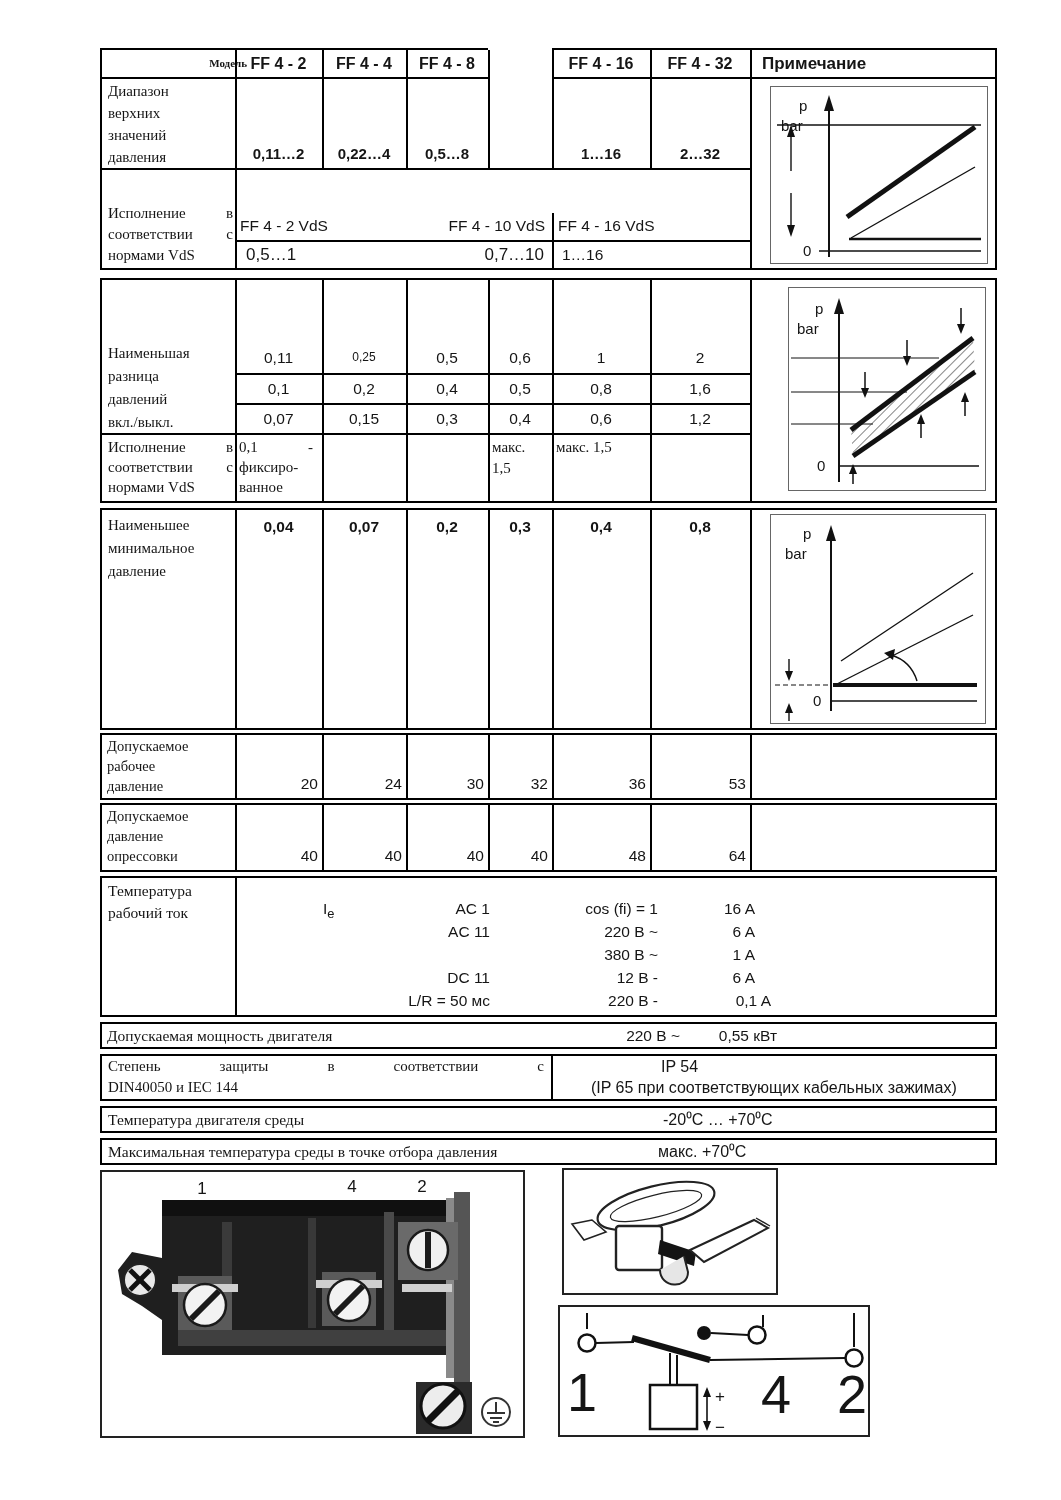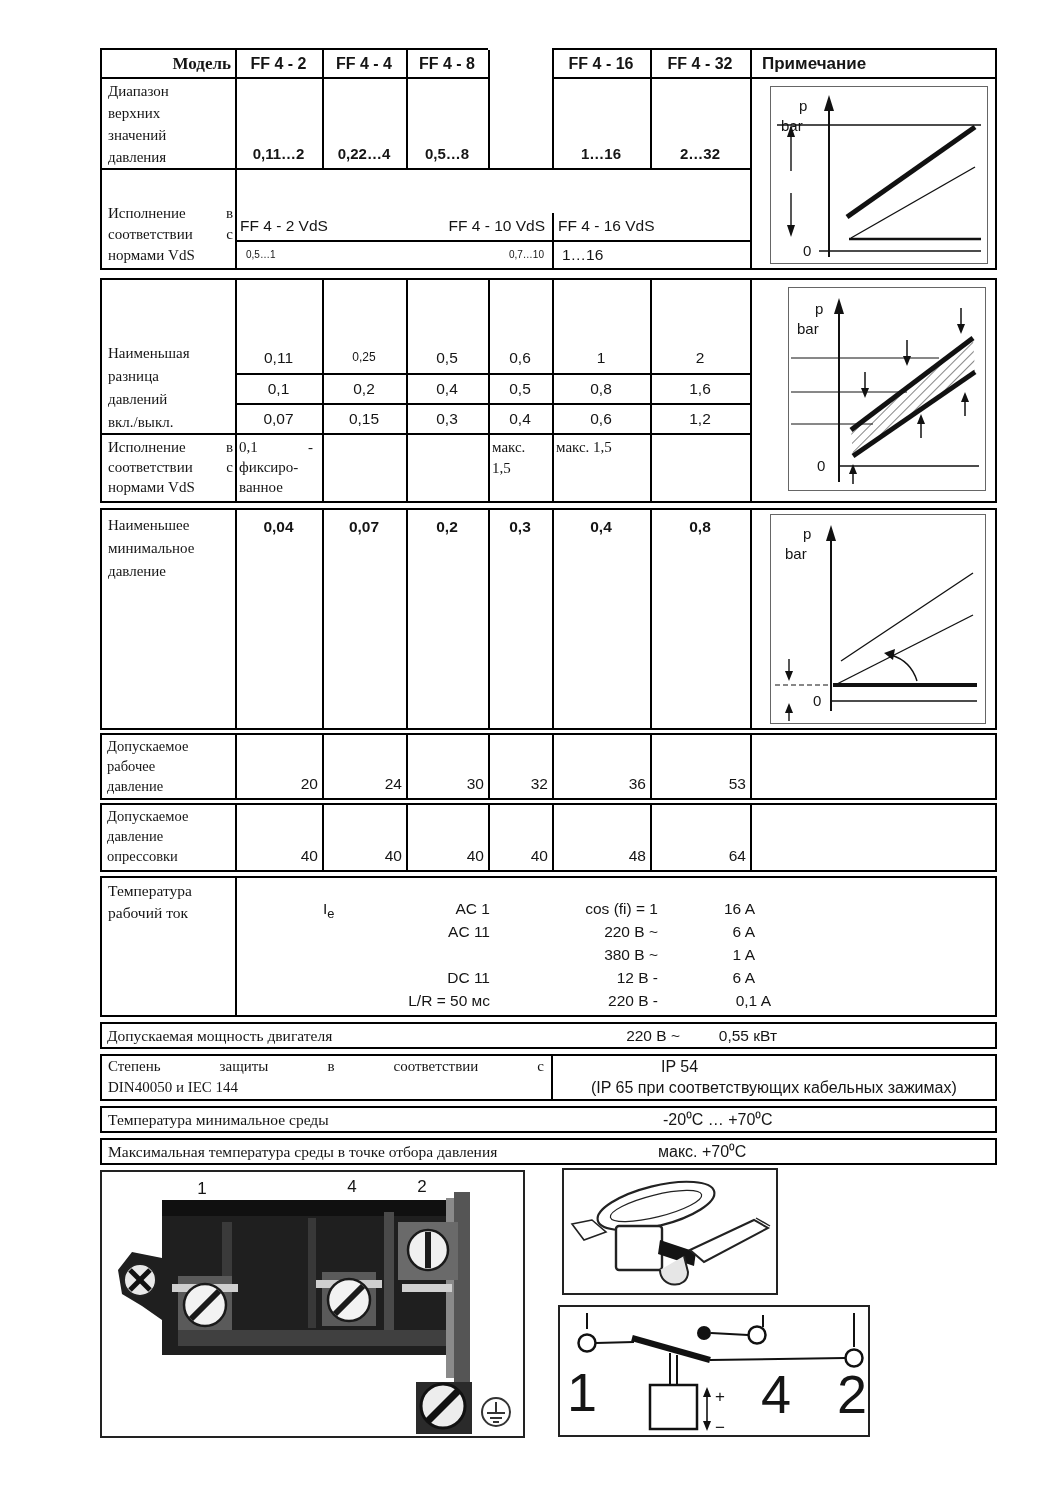"Модель" div.cell { font-size: 17px -> 11px; left: 0 -> 16px }
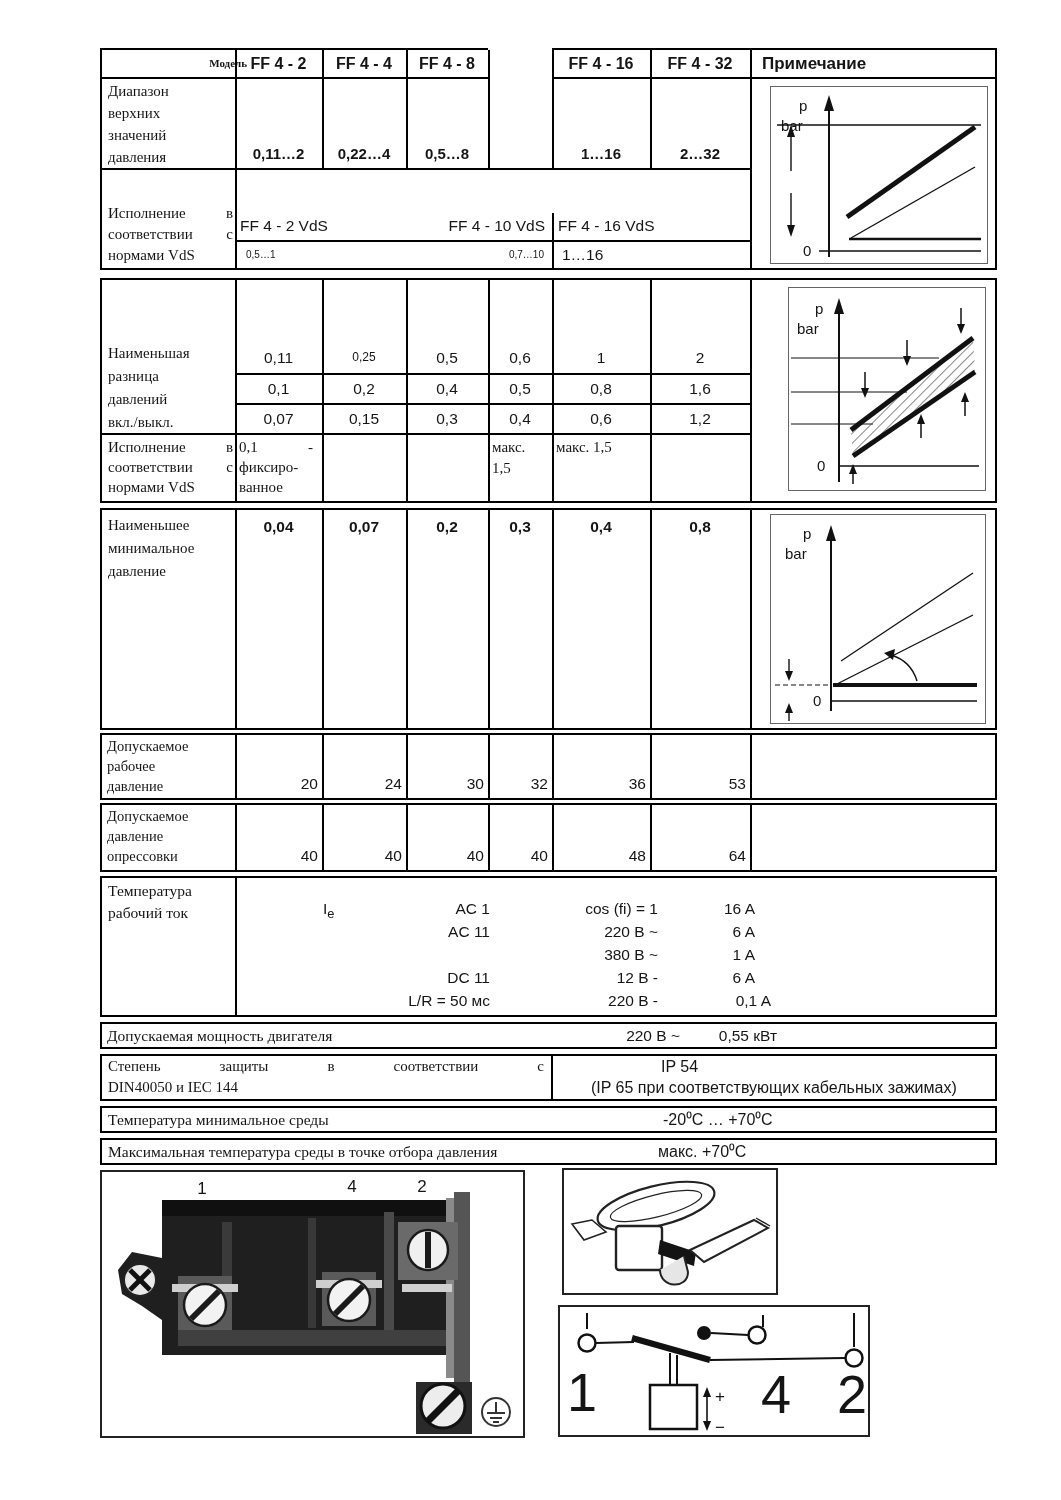"0,5…1" div.cell { font-size: 10px -> 17px }
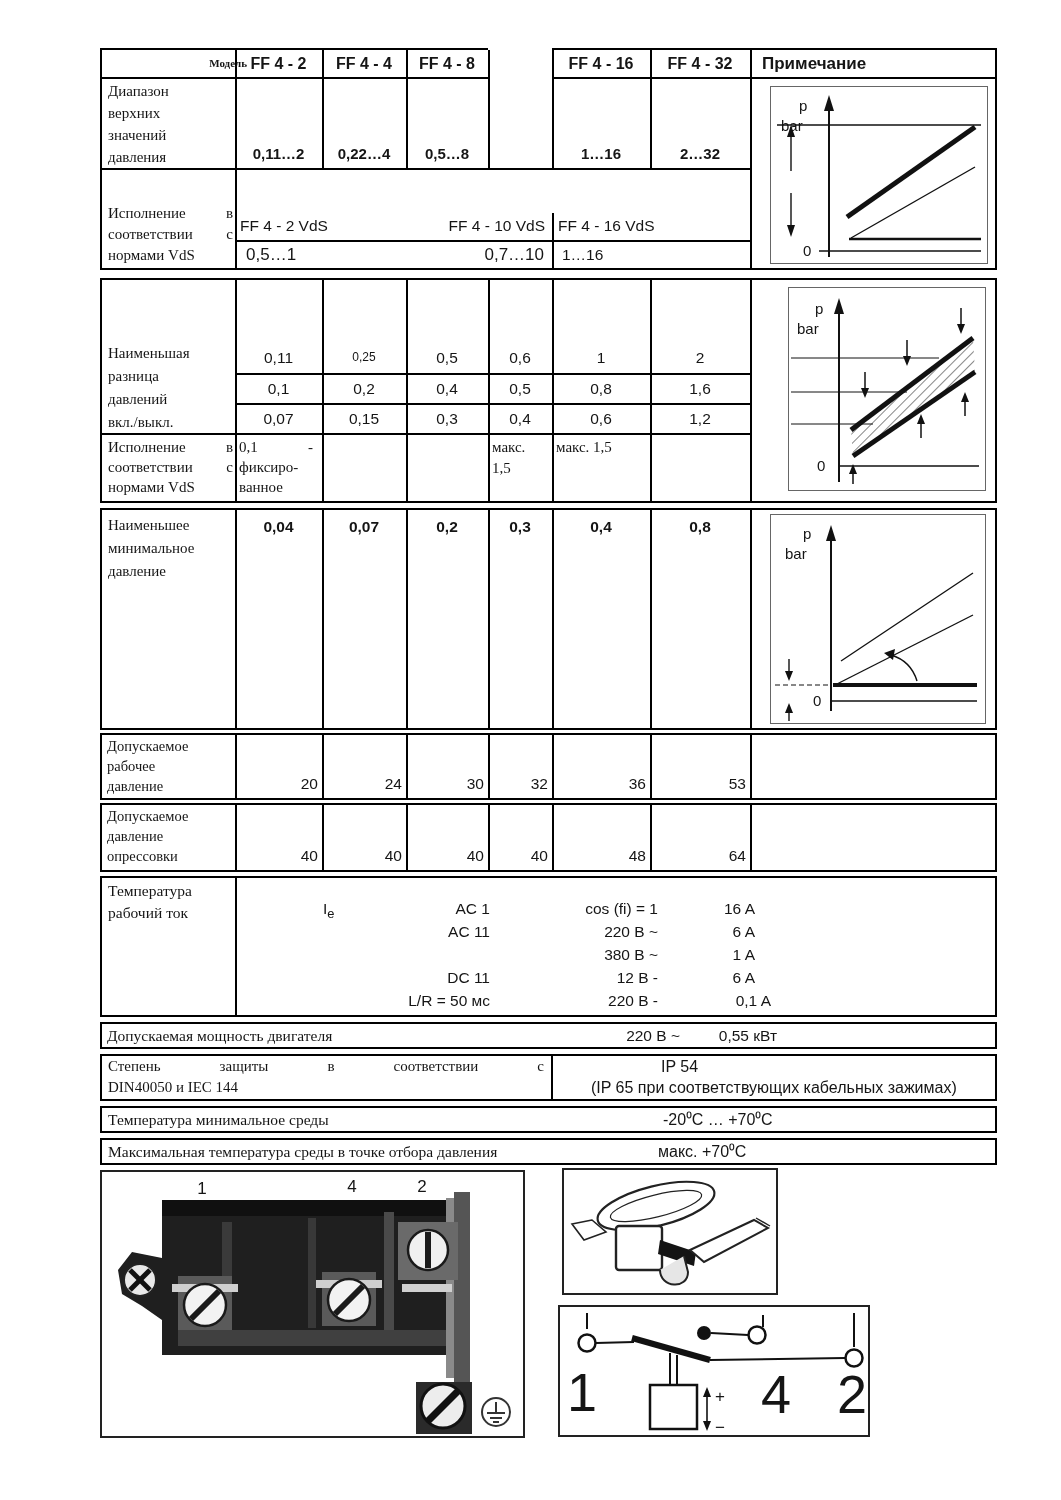"Температура минимальное среды" div.cell { text: минимальное -> двигателя }
